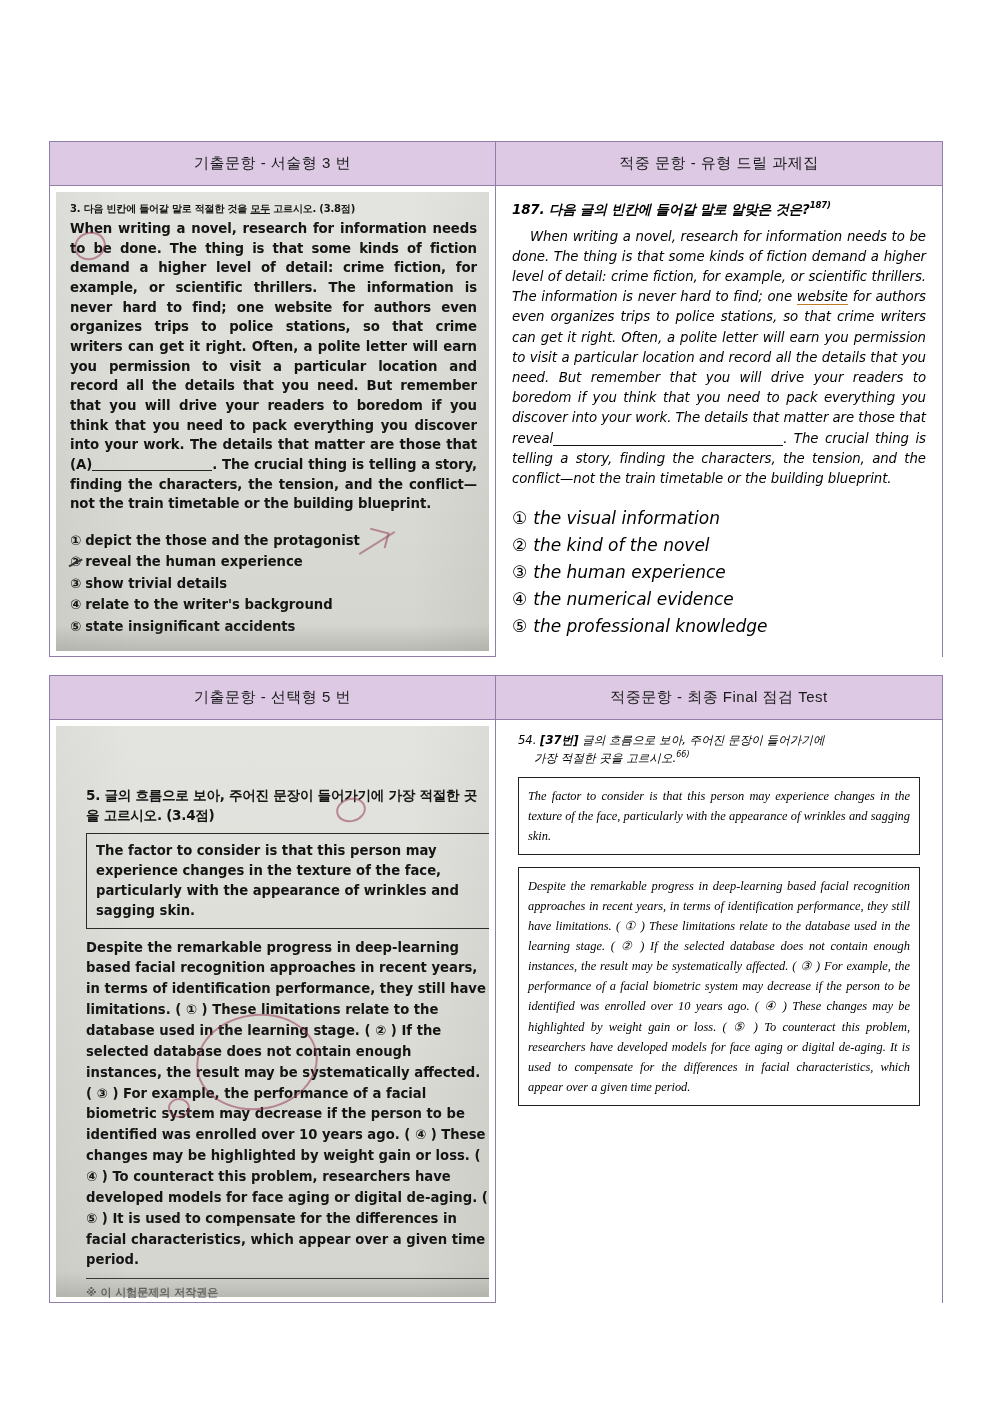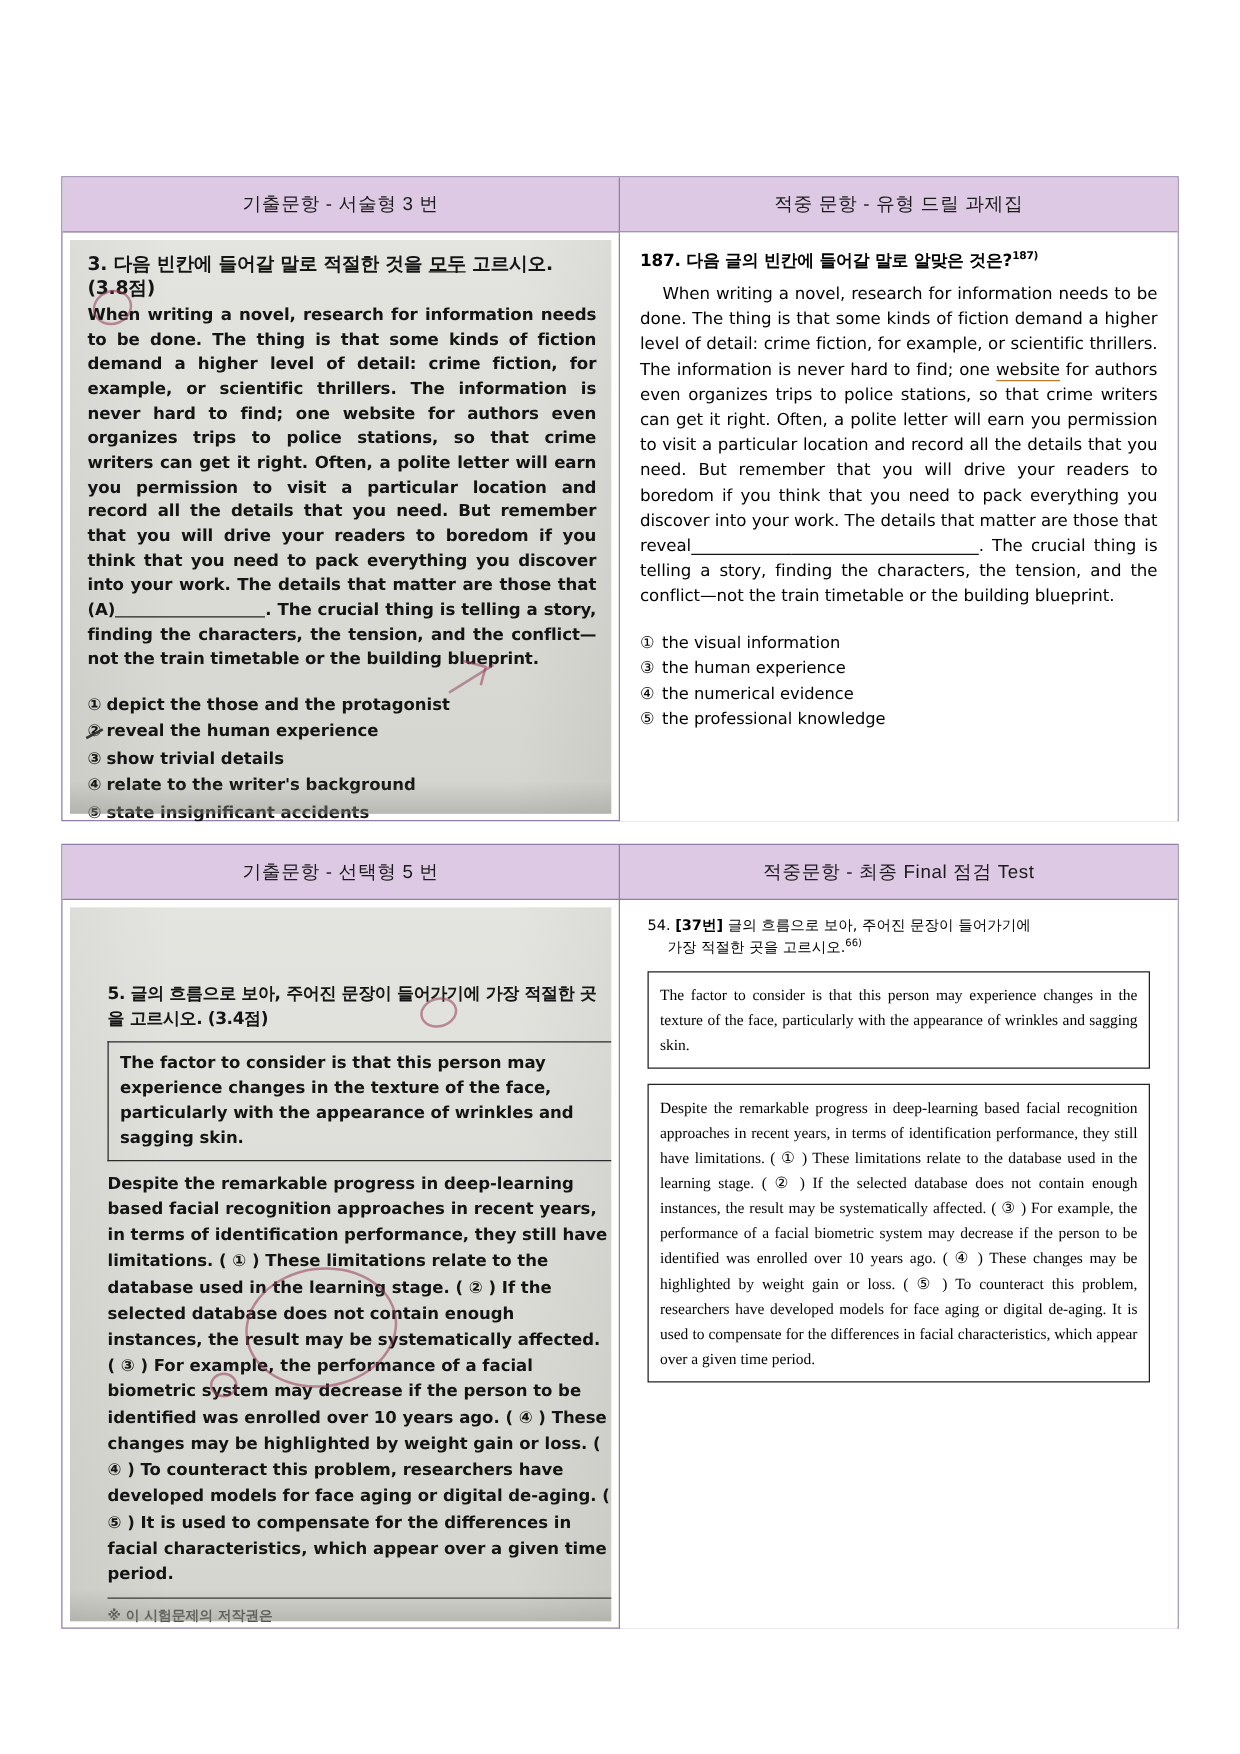"3. 다음 빈칸에 들어갈 말로" .scan .q-head { font-size: 15px -> 10px }
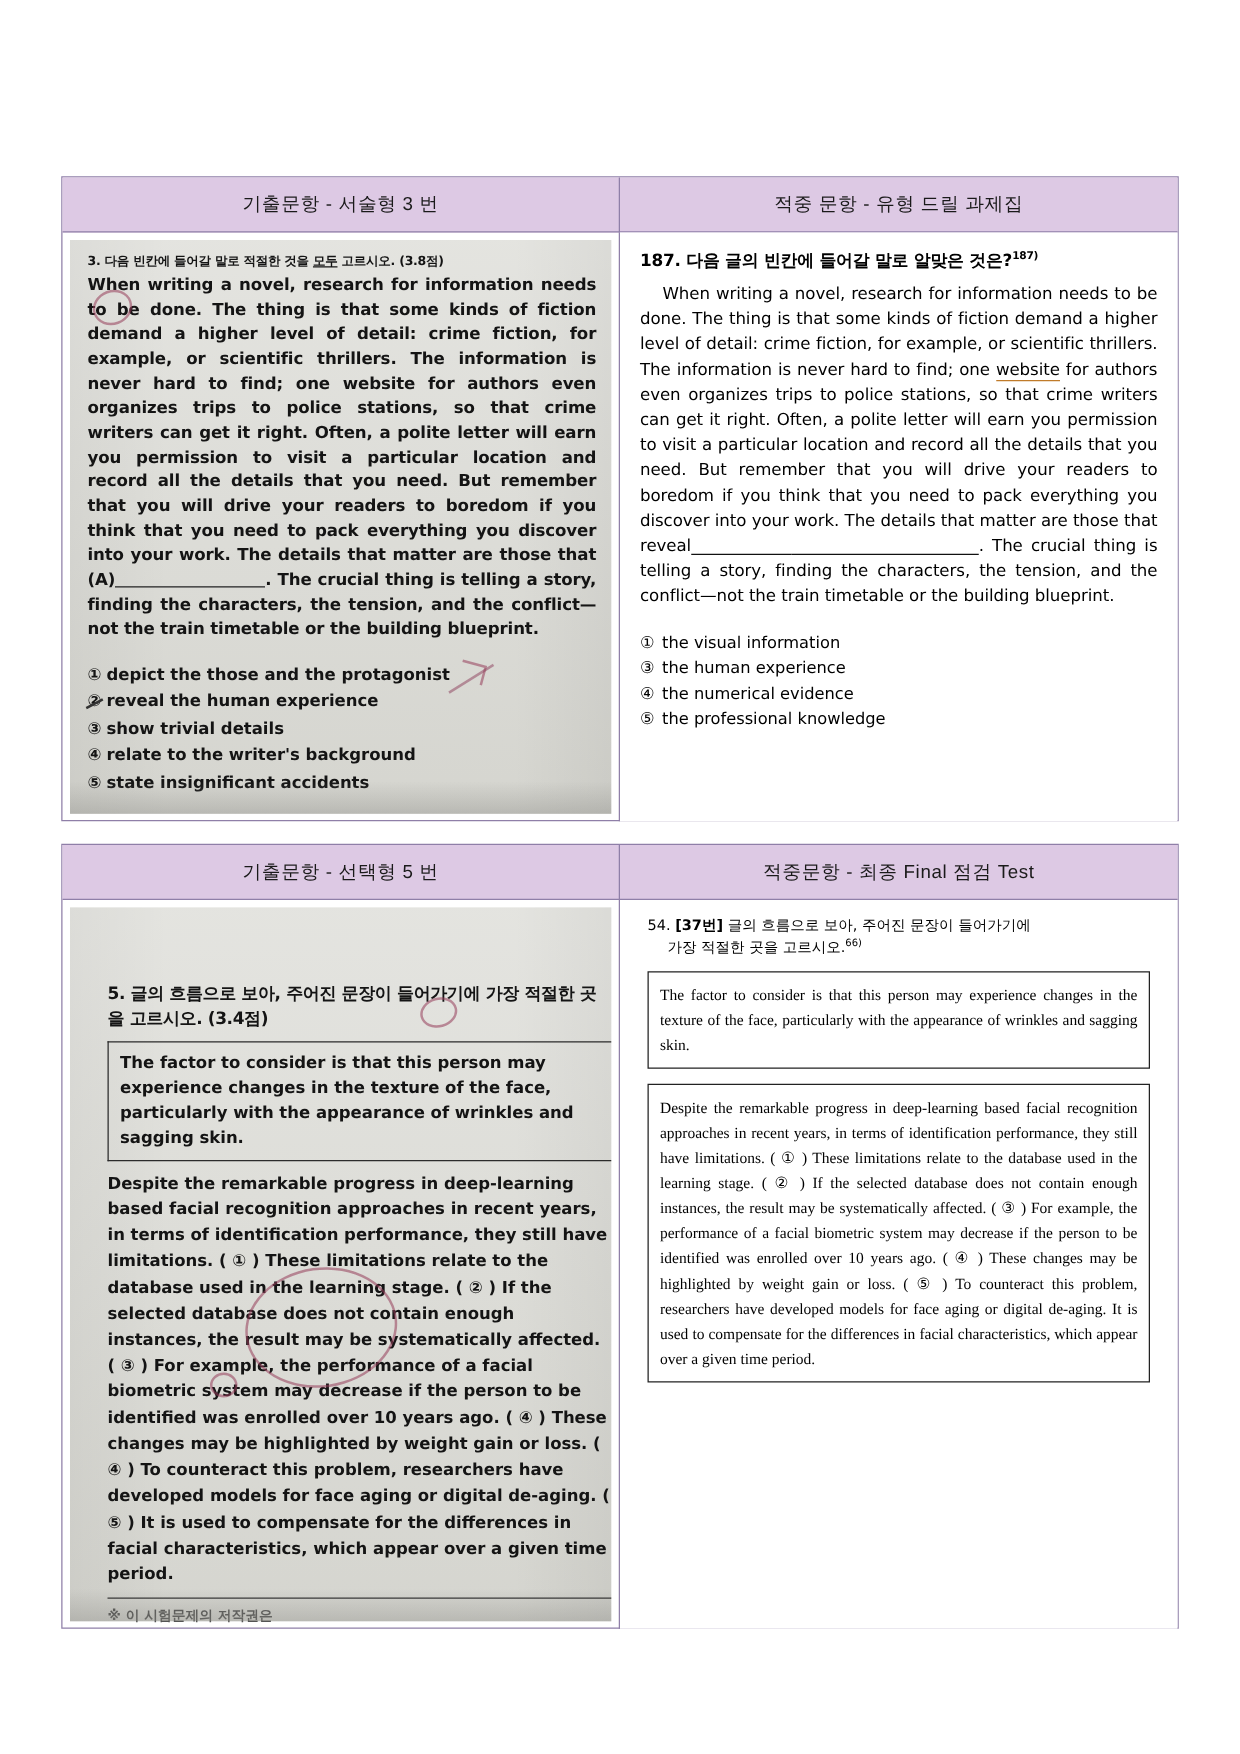"187. 다음 글의 빈칸에 들어갈" .clean { font-style: none -> italic }
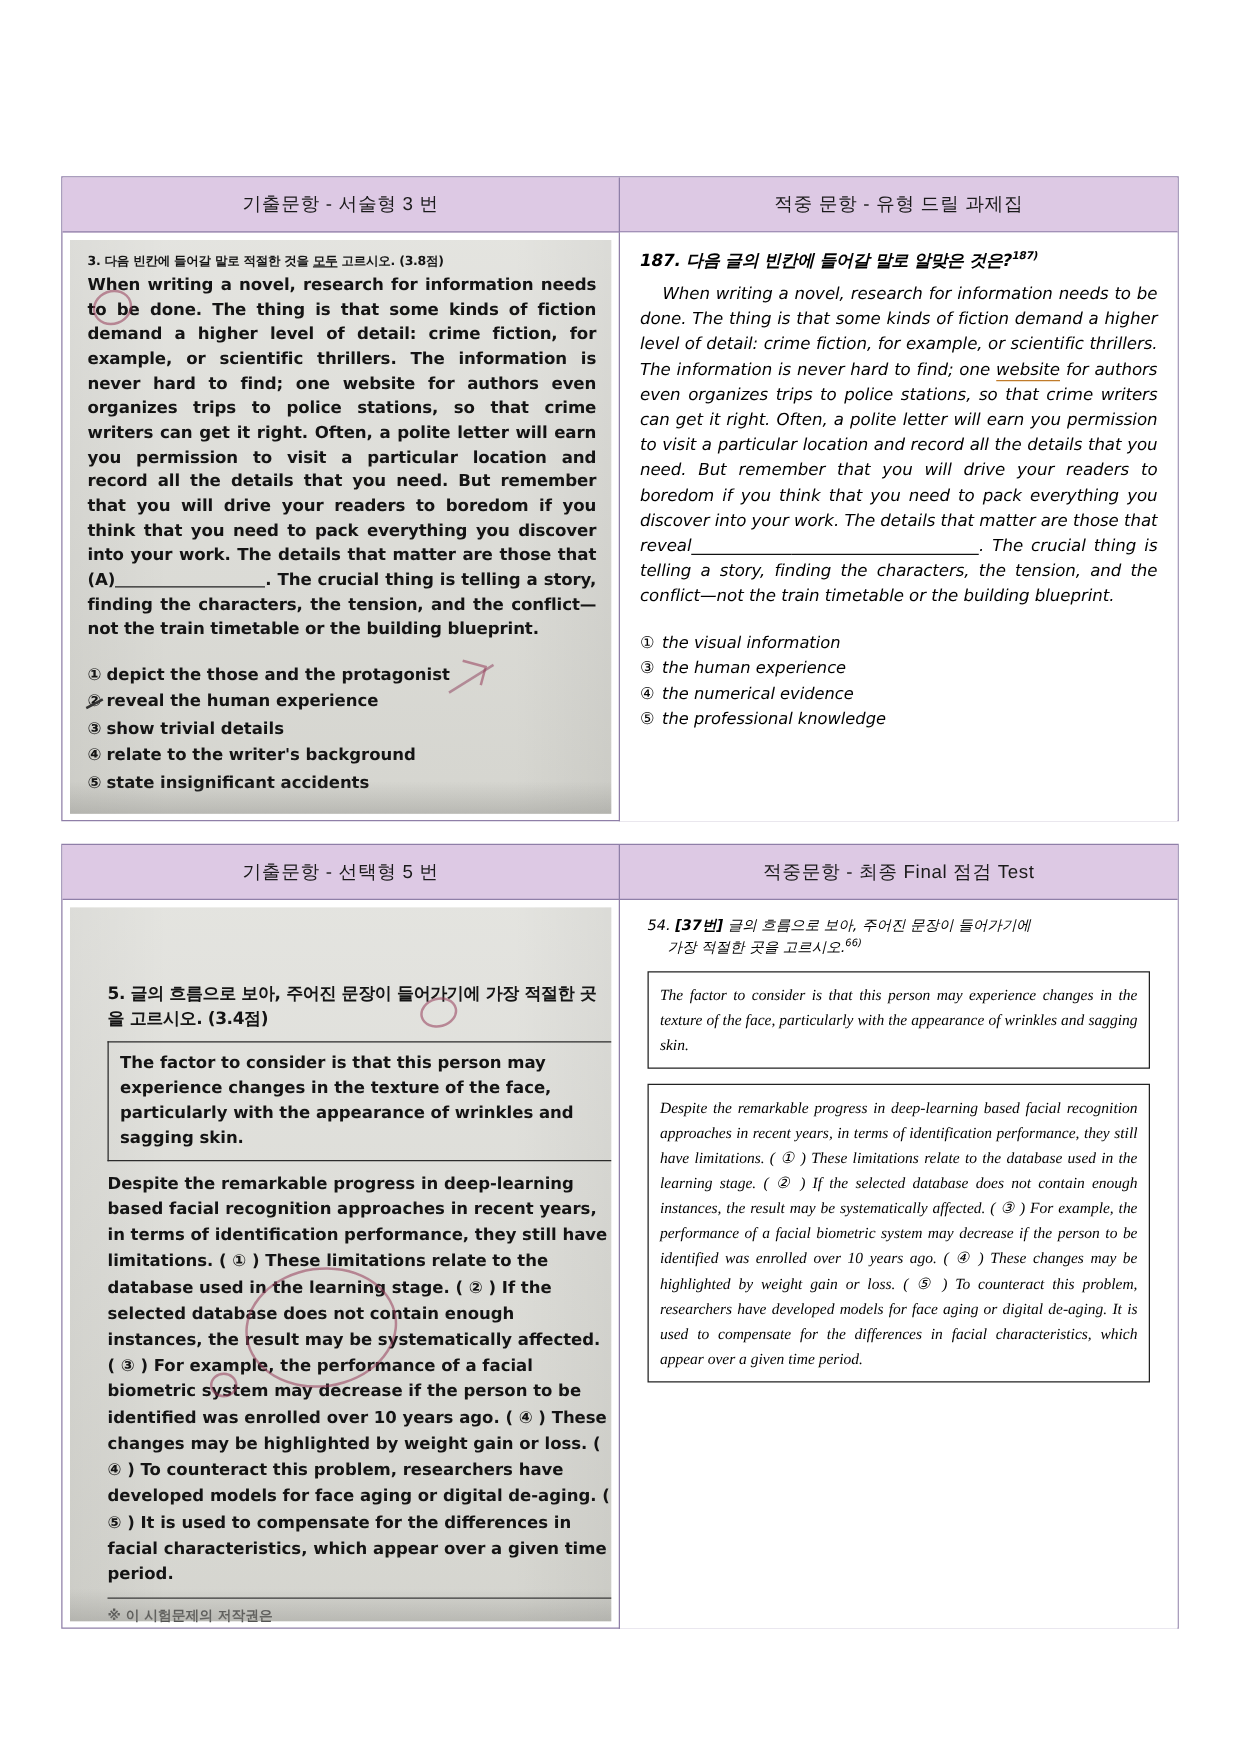"① the visual information" .clean .choices { font-size: 13px -> 17px }
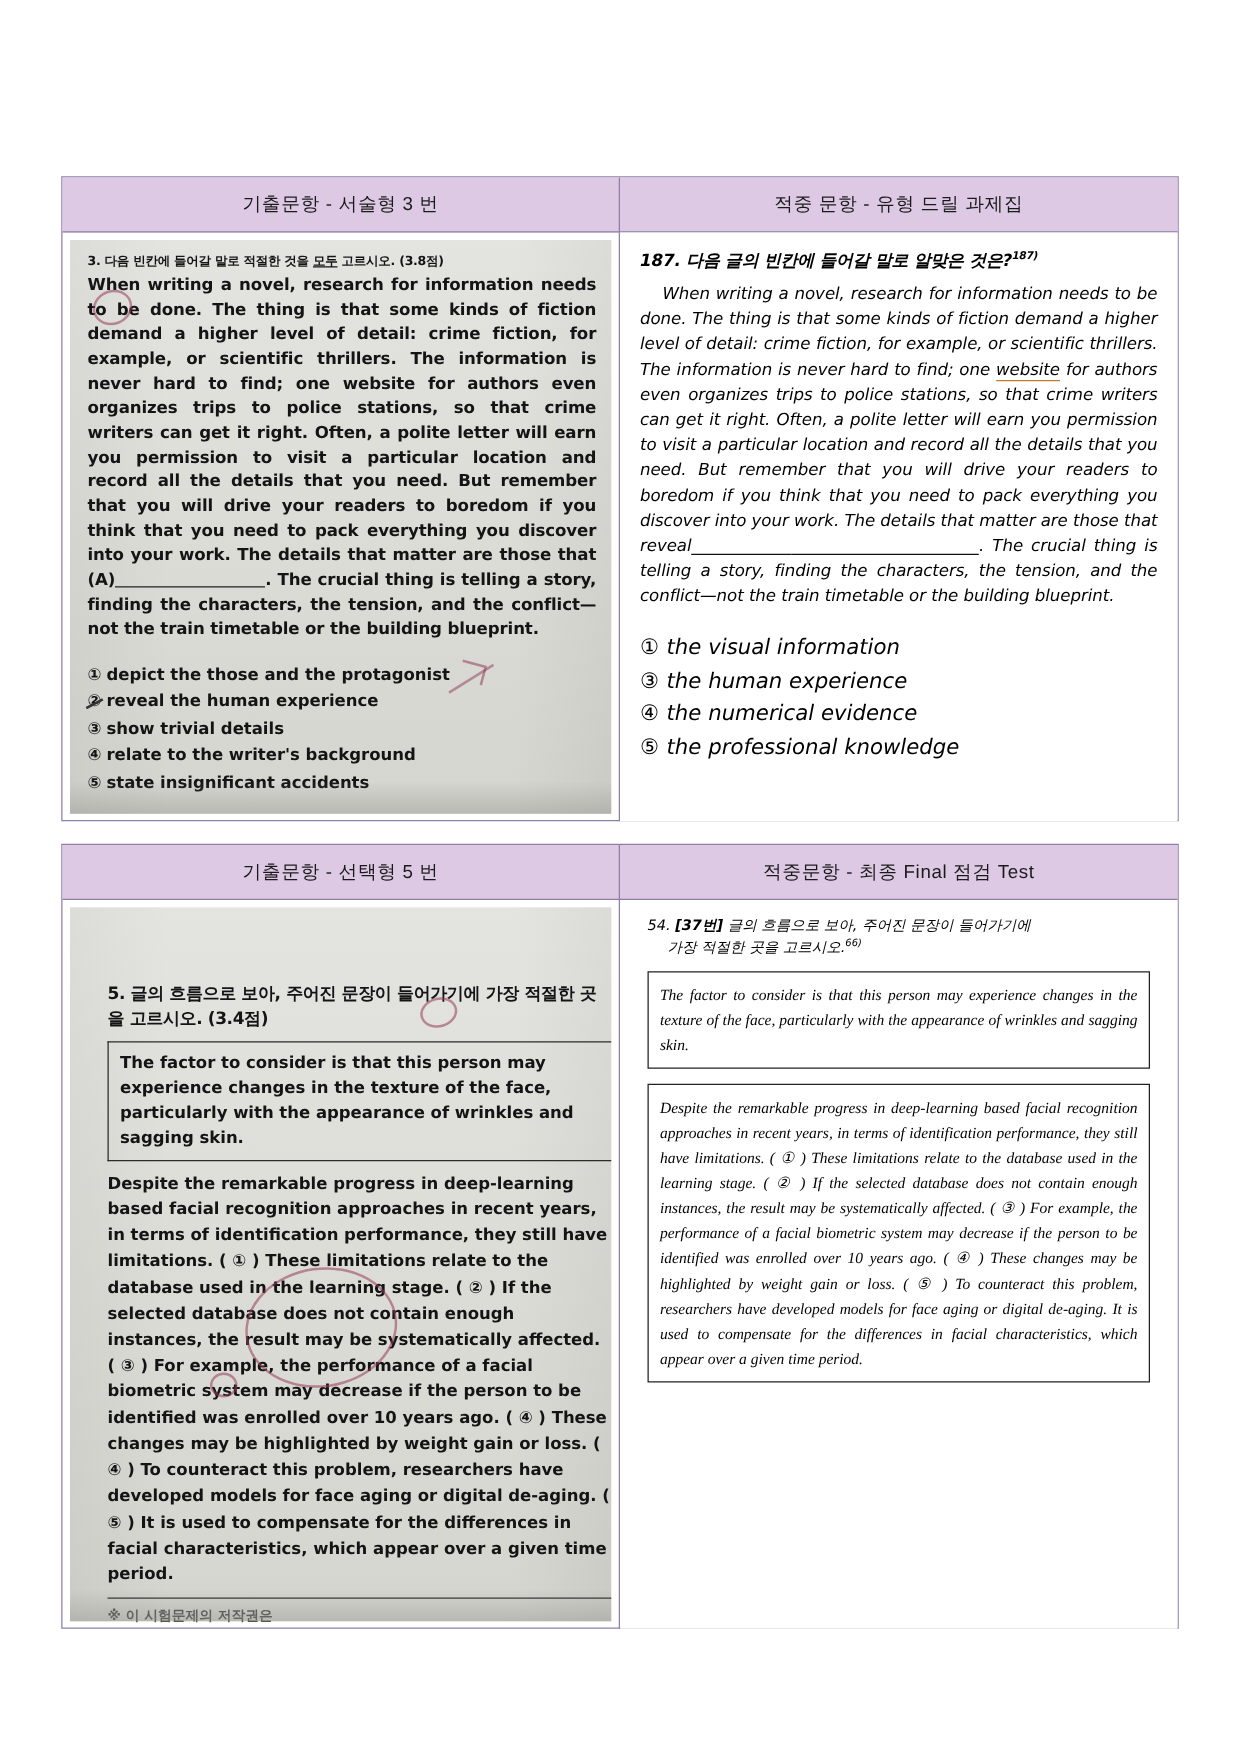"② the kind of the" div { html: none -> <div><span>②</span><span>the kind of the novel</span></div> }
